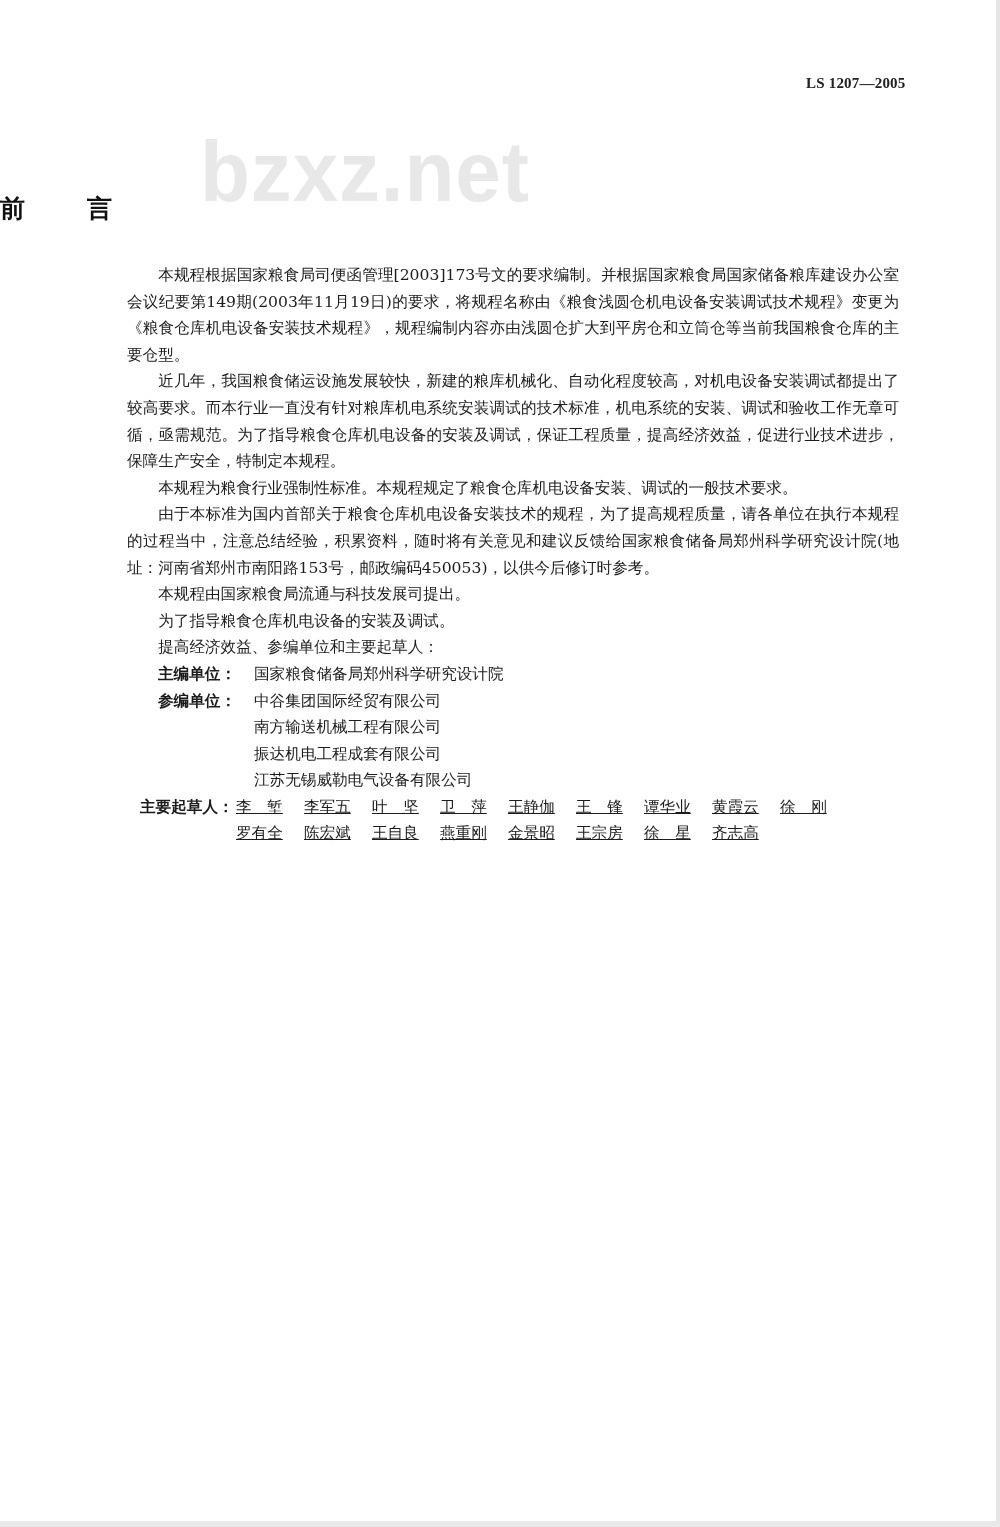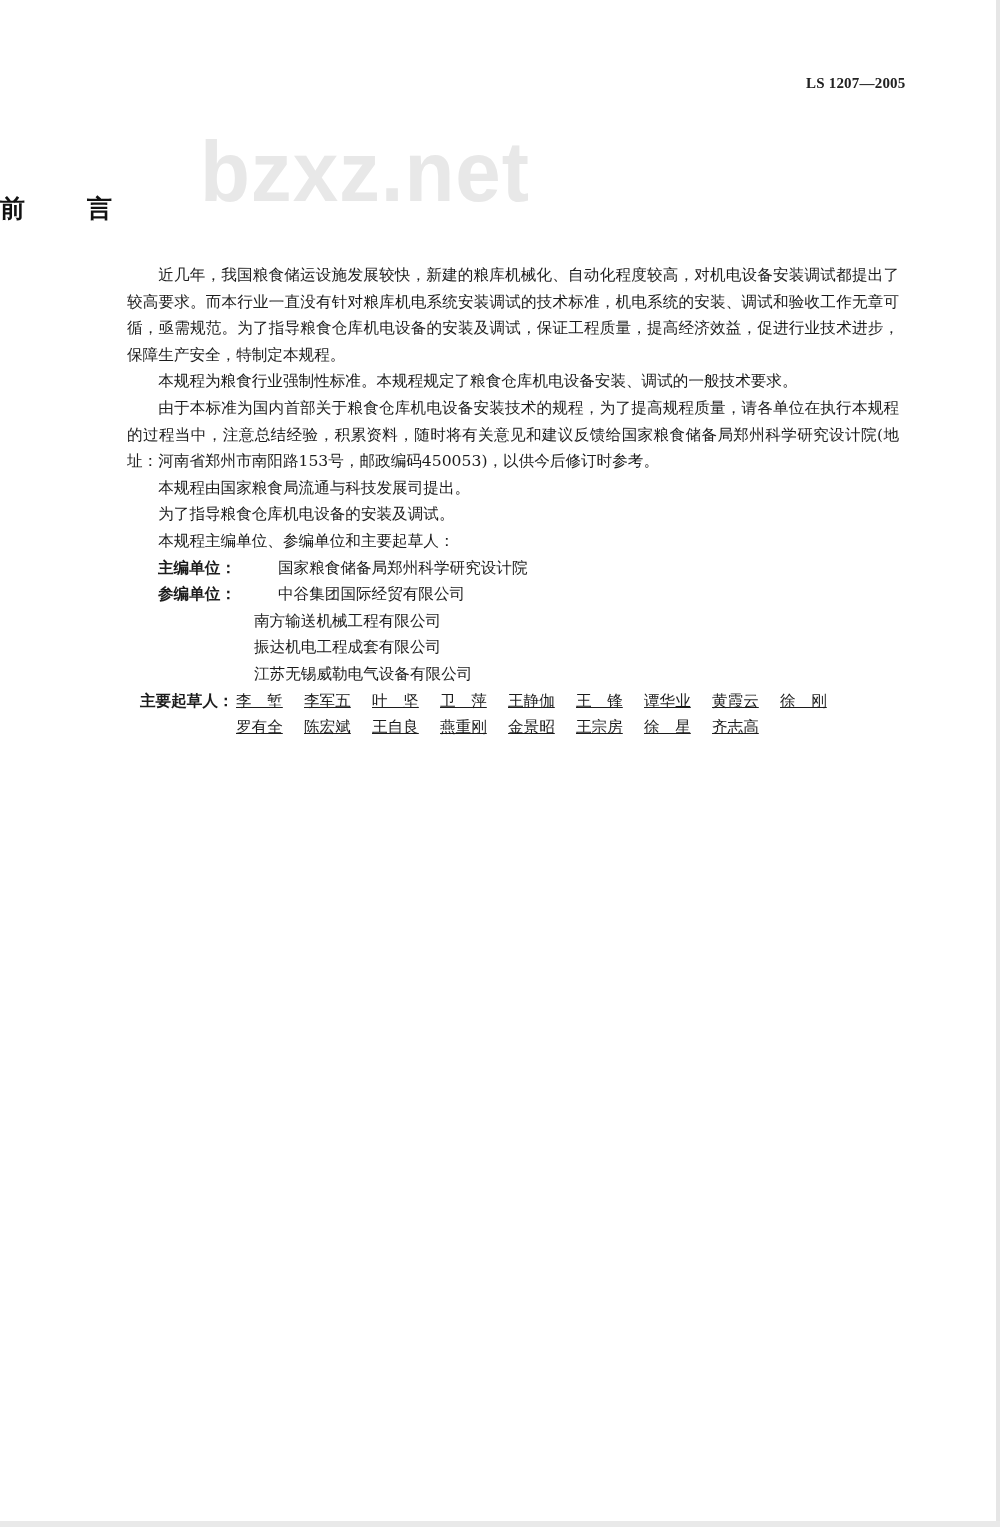"本规程根据国家粮食局司便函管理[2003]173号文的要求编制。并根据国家粮食局" p.para { html: none -> <p>本规程根据国家粮食局司便函管理[2003]173号文的要求编制。并根据国家粮食局国家储备粮库建设办公室会议纪要第149期(2003年11月19日)的要求，将规程名称由《粮食浅圆仓机电设备安装调试技术规程》变更为《粮食仓库机电设备安装技术规程》，规程编制内容亦由浅圆仓扩大到平房仓和立筒仓等当前我国粮食仓库的主要仓型。</p> }
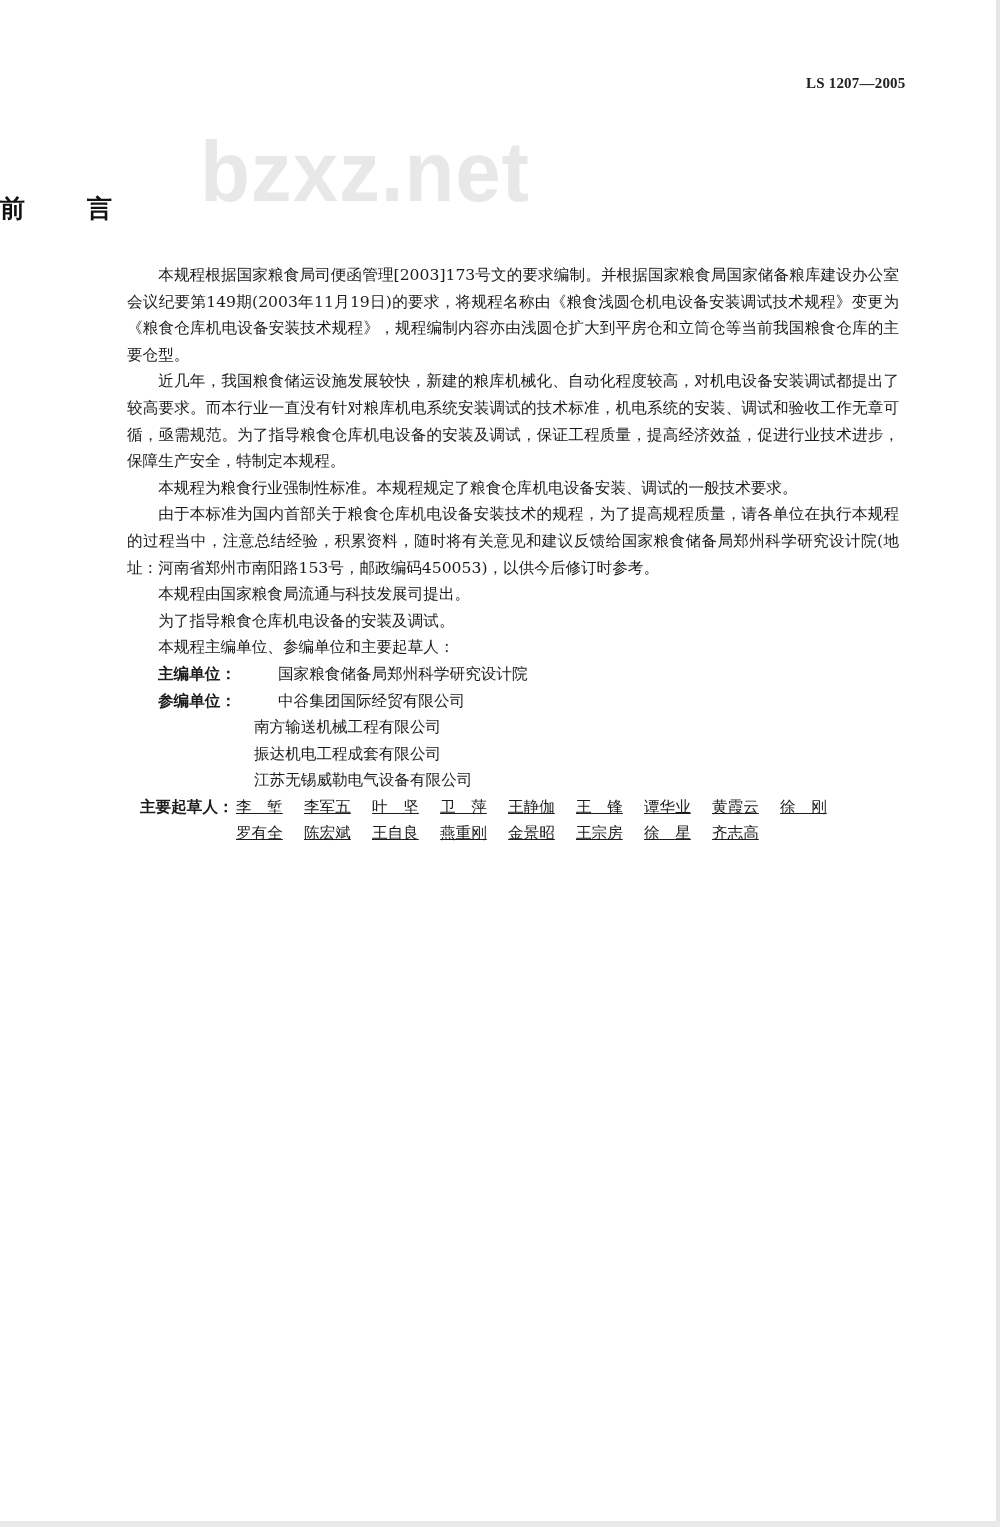"本规程主编单位、参编单位和主要起草人：" p.para { text: 本规程主编单位 -> 提高经济效益 }
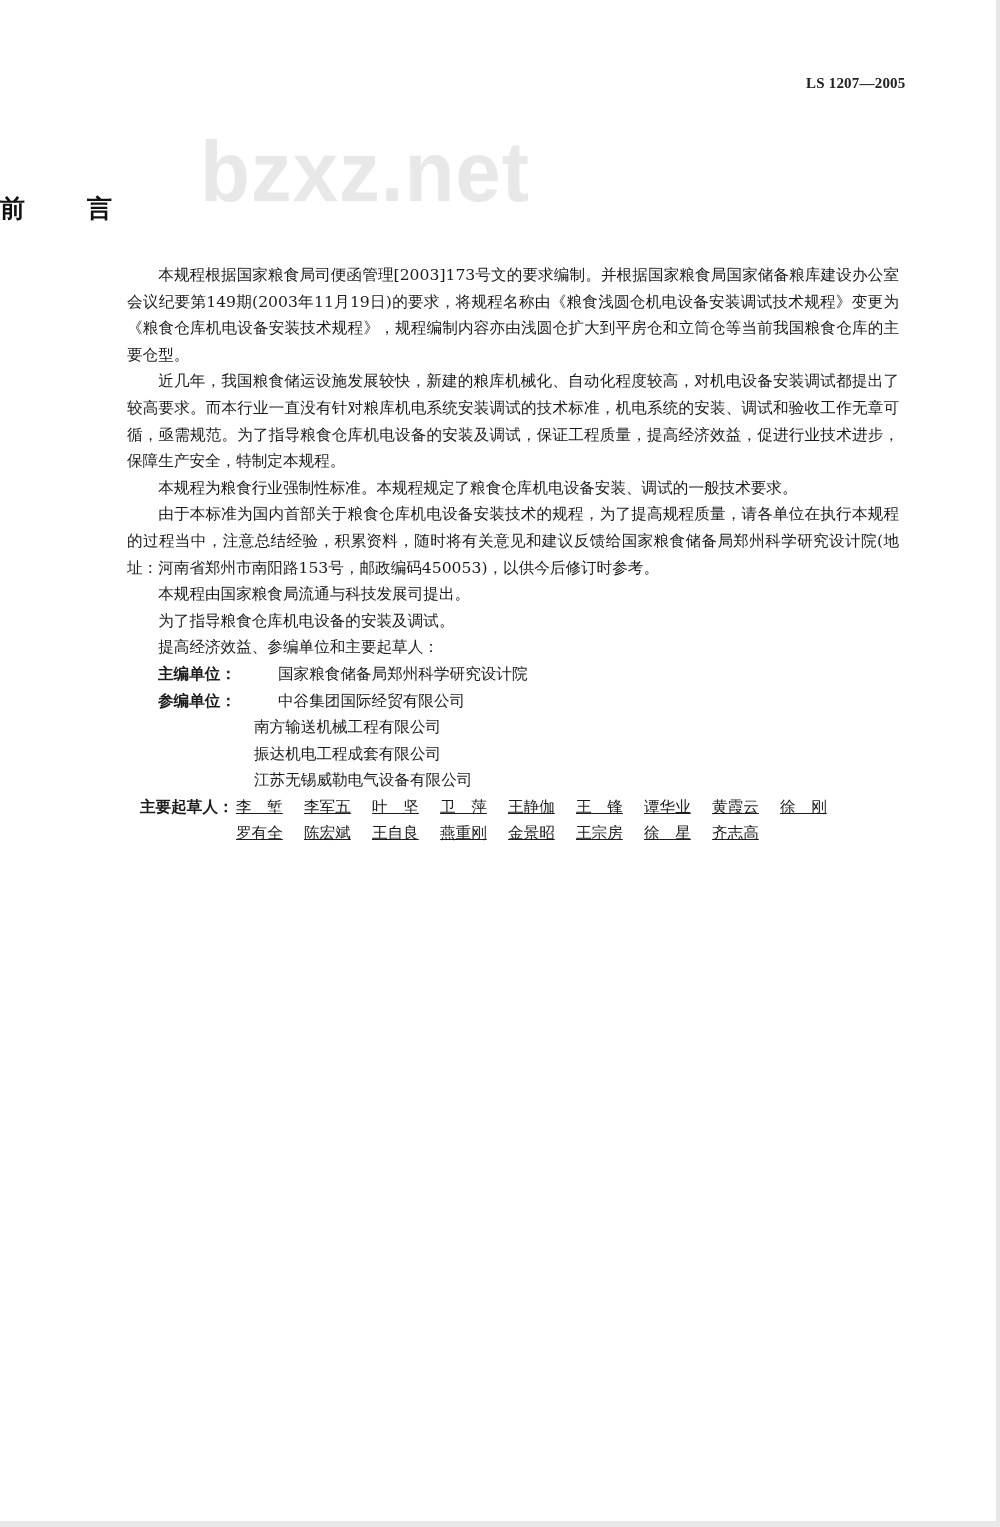"主编单位：" .row { gap: 24px -> none }
